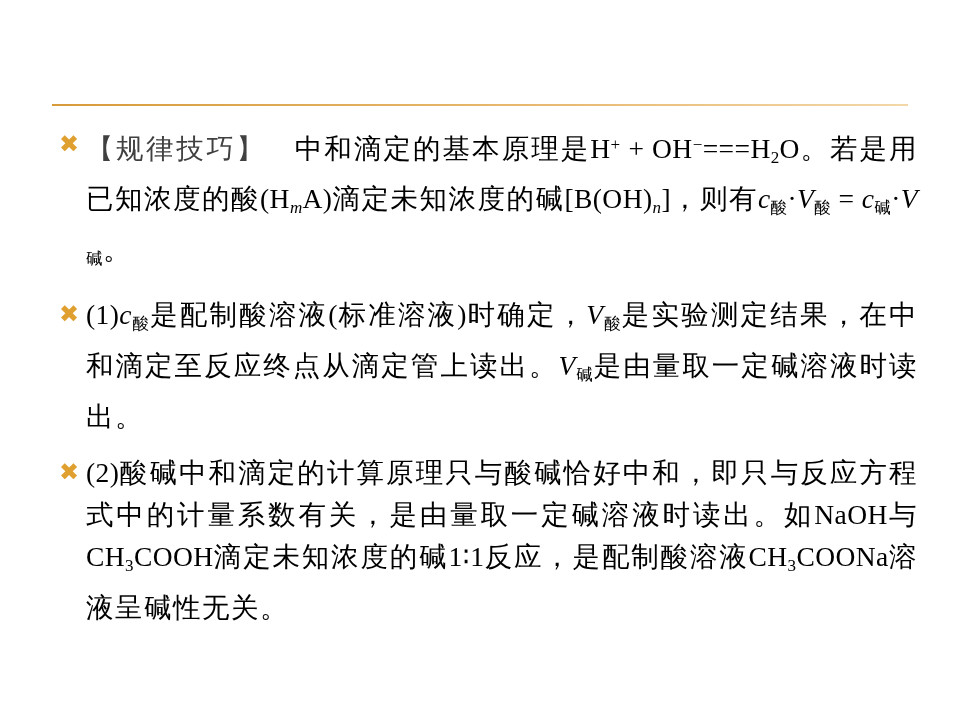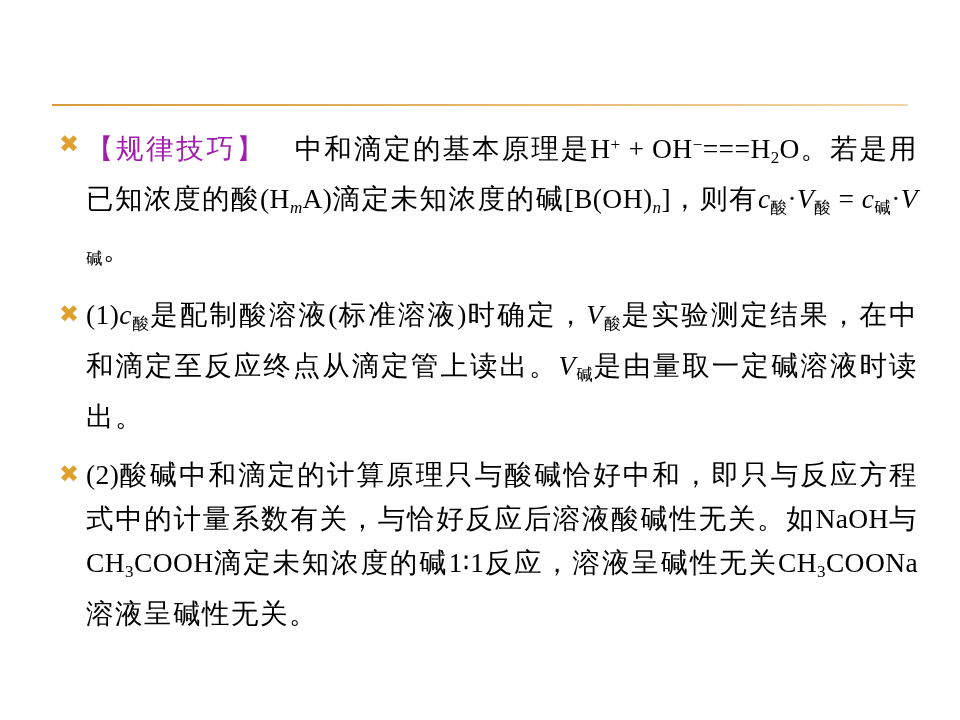"【规律技巧】" .highlight { color: #a21caf -> #404040 }
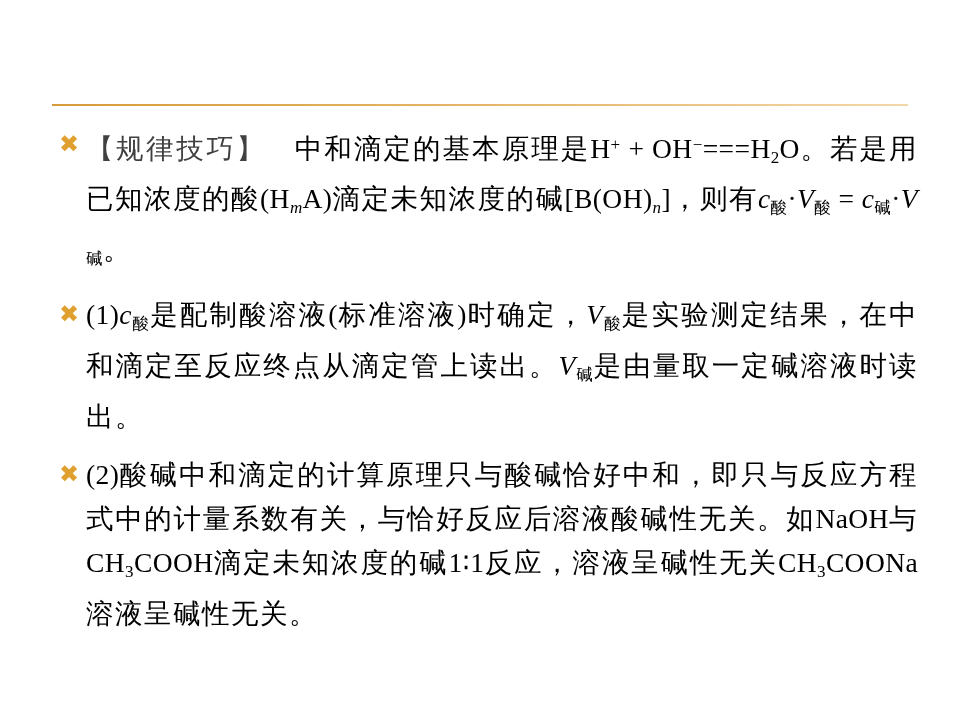"中和滴定的基本原理是" .para .cn { font-family: Liberation Mono, monospace -> Liberation Sans, sans-serif }
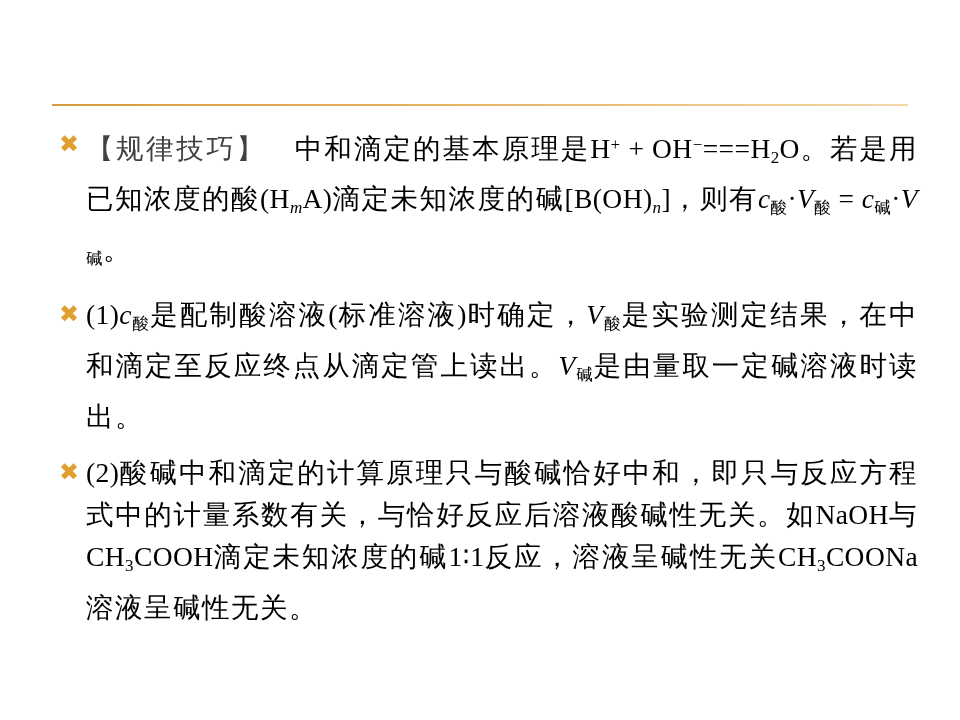"酸碱中和滴定的计算原理只与酸碱恰好中和，即只与反应方程式中的计量系数有关，与恰好" span.cn { text: 与恰好反应后溶液酸碱性无关 -> 是由量取一定碱溶液时读出 }
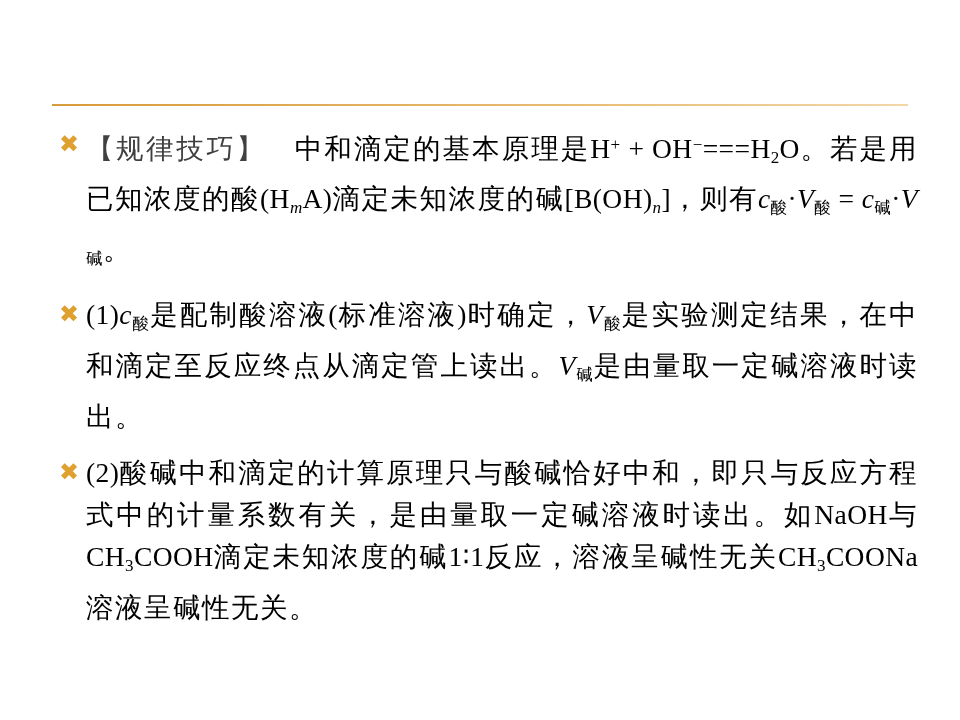"反应，溶液呈碱性无关" span.cn { text: 溶液呈碱性无关 -> 是配制酸溶液 }
